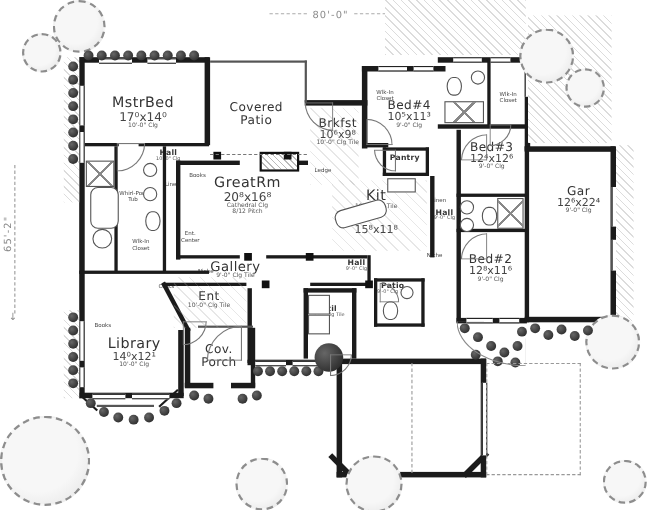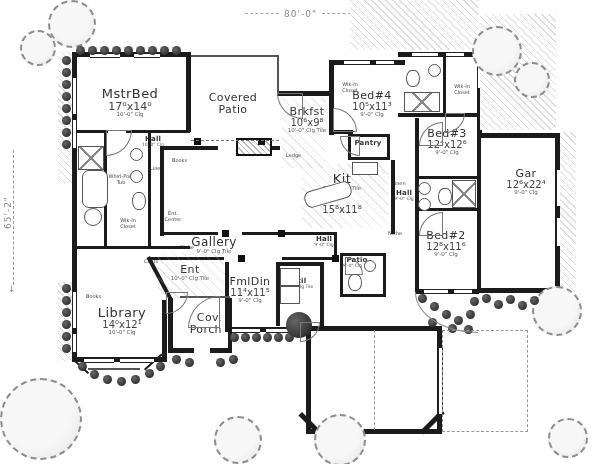"GreatRm" div.room { html: none -> <div> <div>GreatRm</div> <div>20⁸x16⁸</div> <div>Cathedral Clg</div> <div>8/12 Pitch</div> </div> }
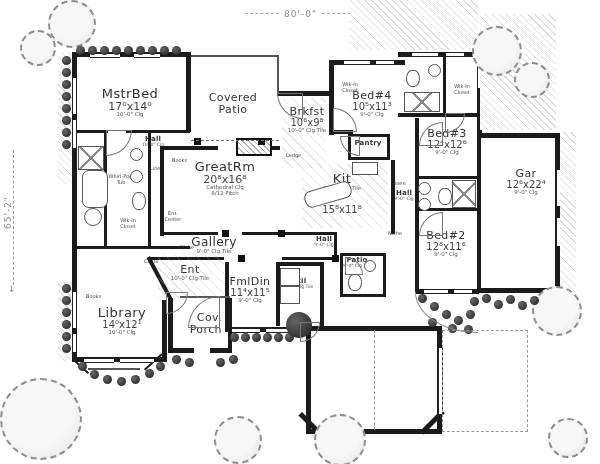"FmlDin" div.room { html: <div> <div>FmlDin</div> <div>11⁴x11⁵</div> <div>9'-0" Clg</div> </div> -> none }
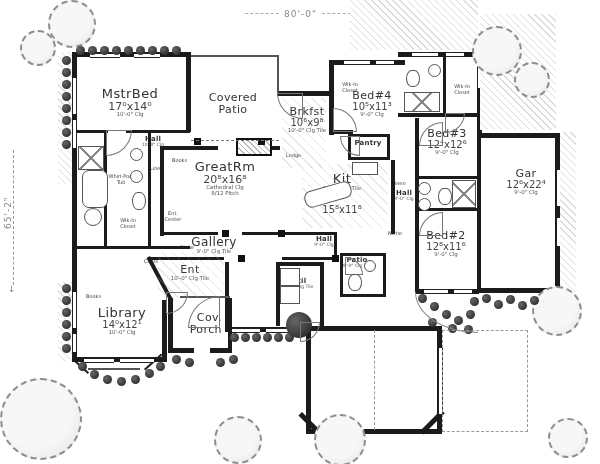"Cov. Porch" div.room { text-align: right -> none }
